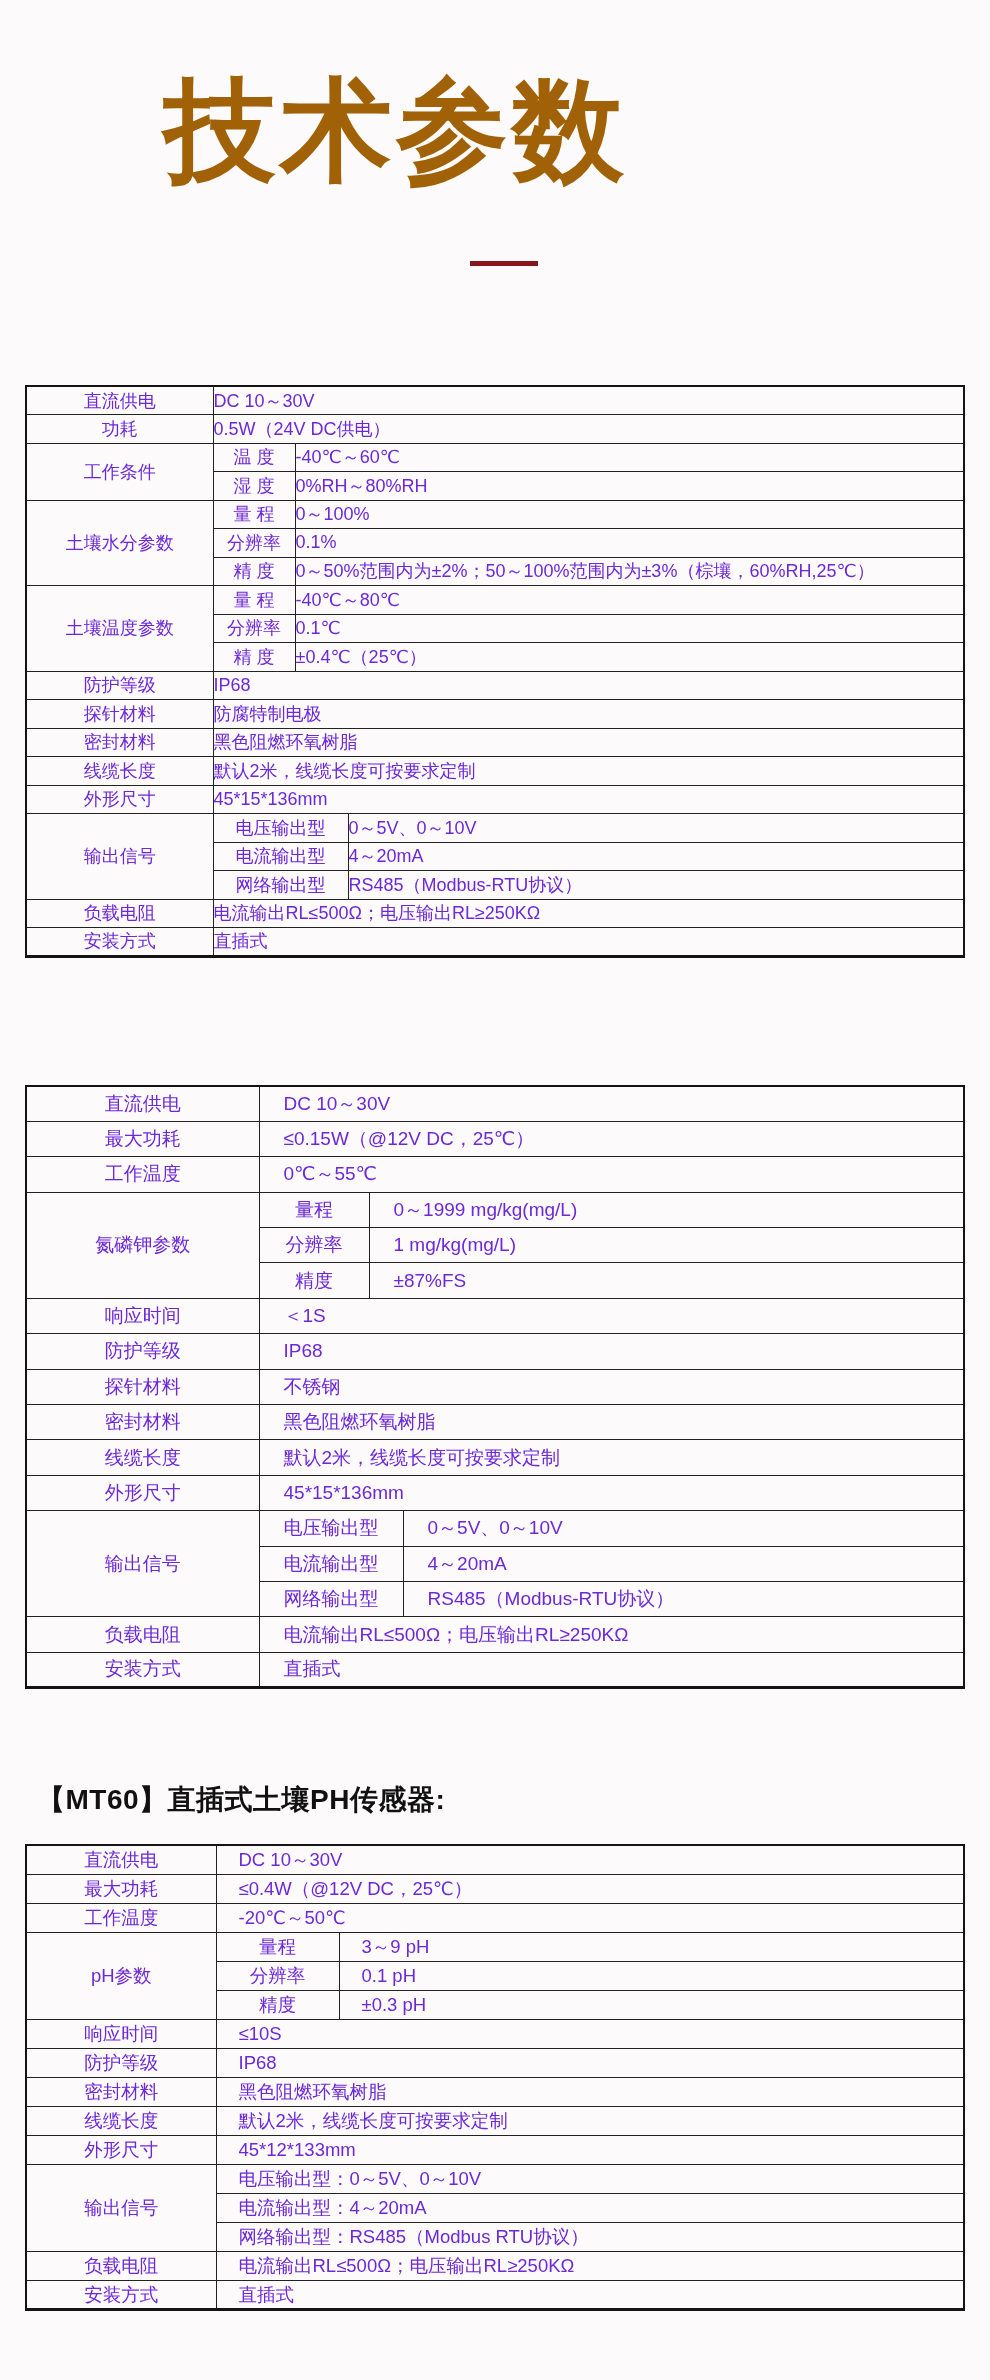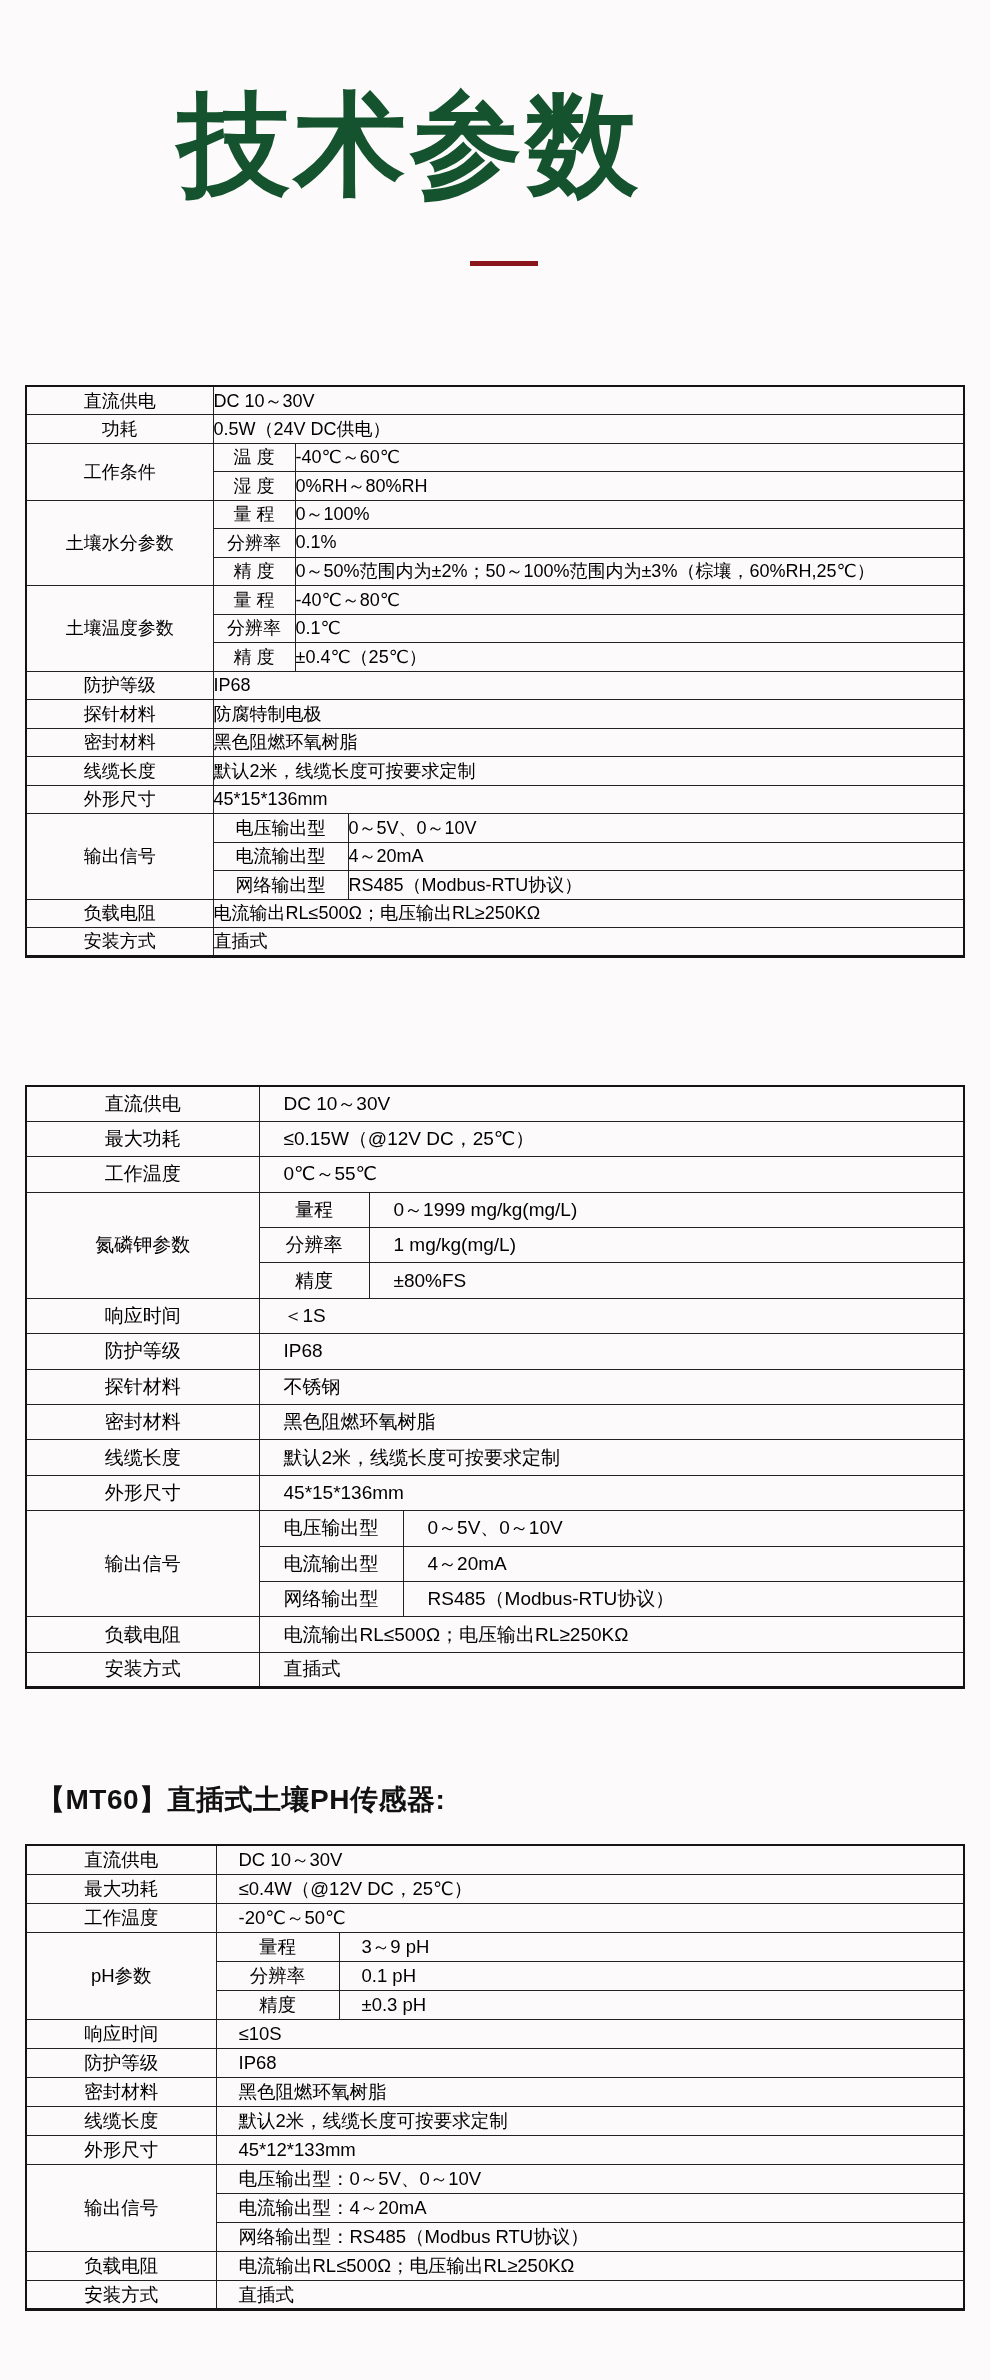"技术参数" .main-title { color: #14532d -> #a16207; margin: 14px -> 0 }
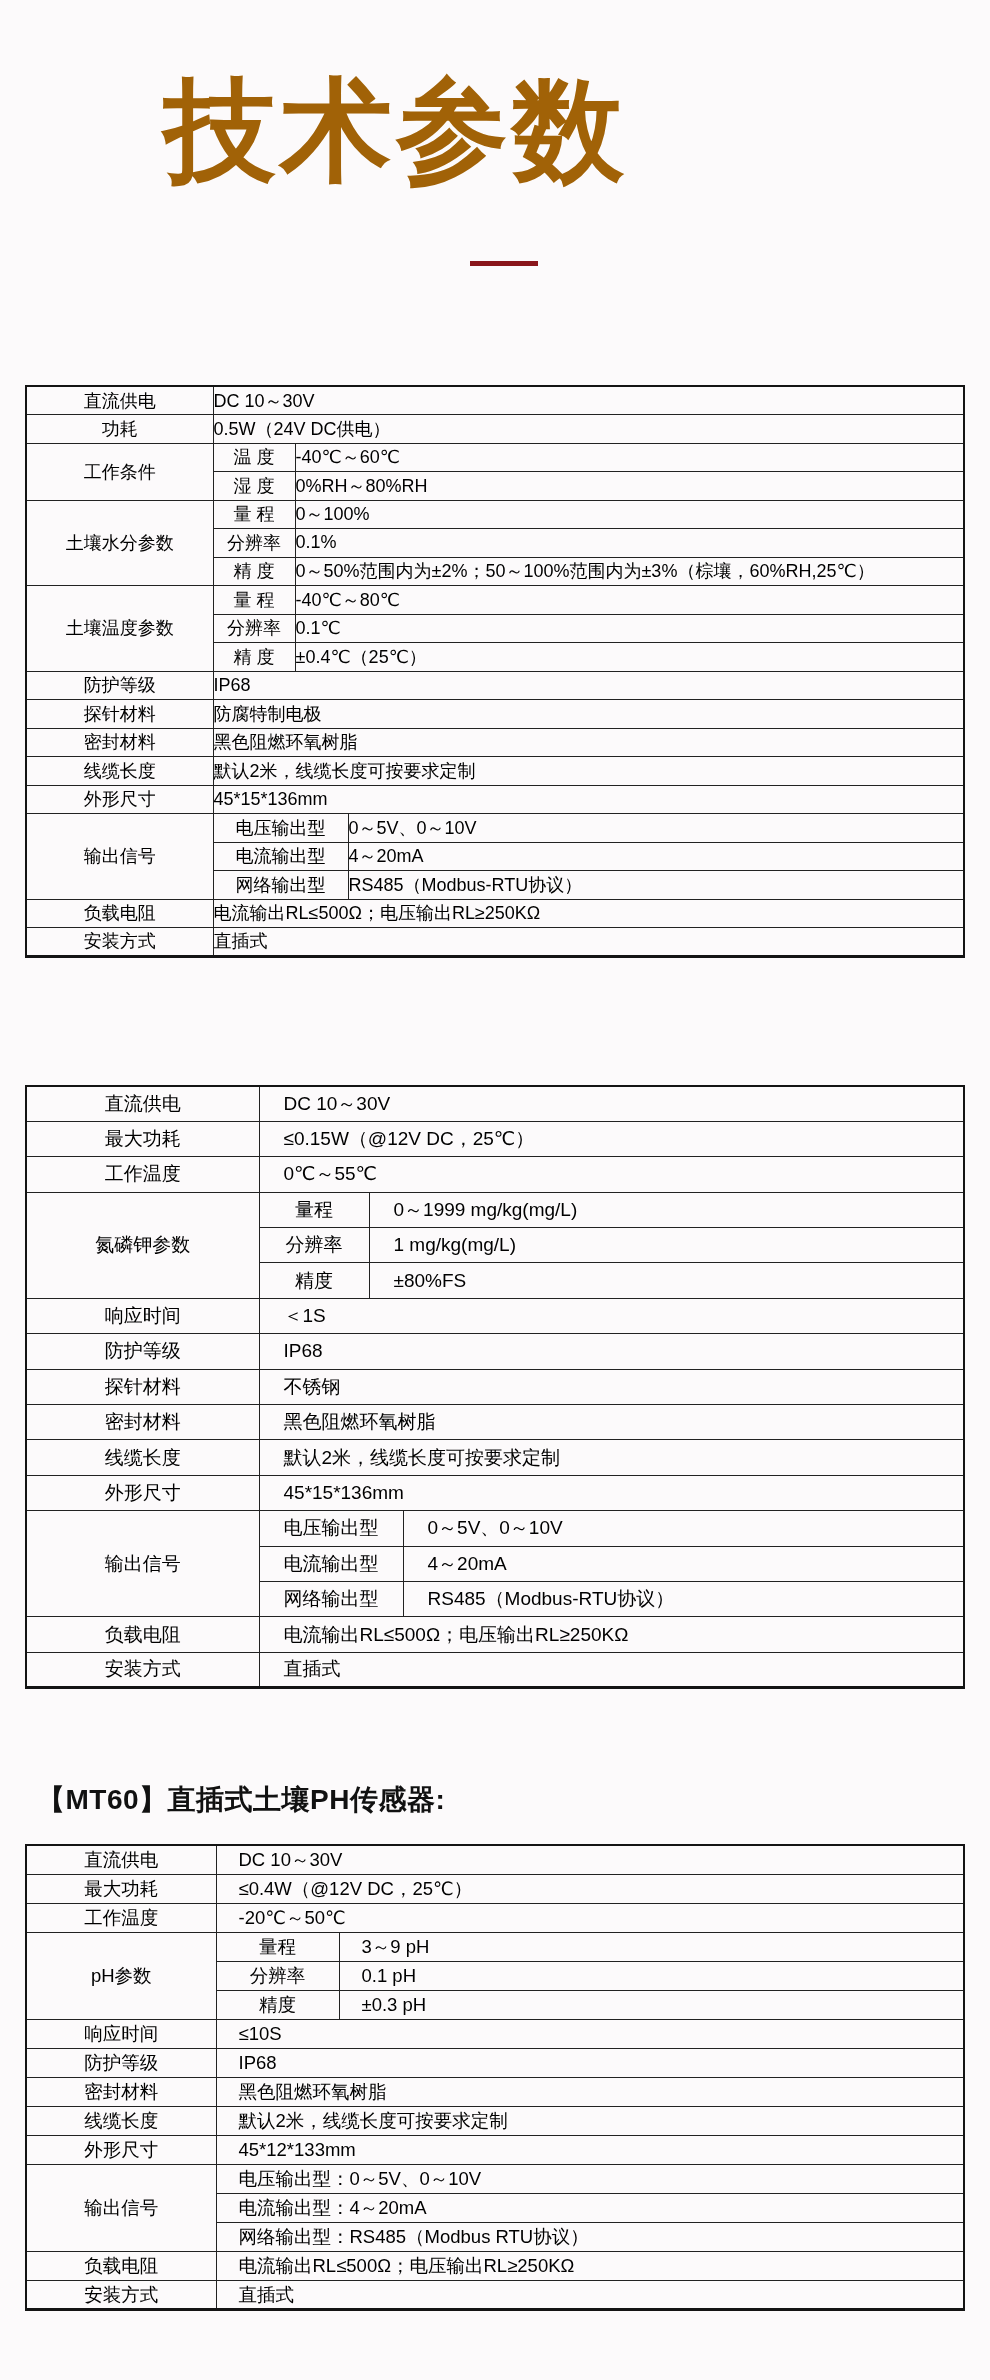"直流供电" table.spec { color: #000000 -> #6d28d9 }
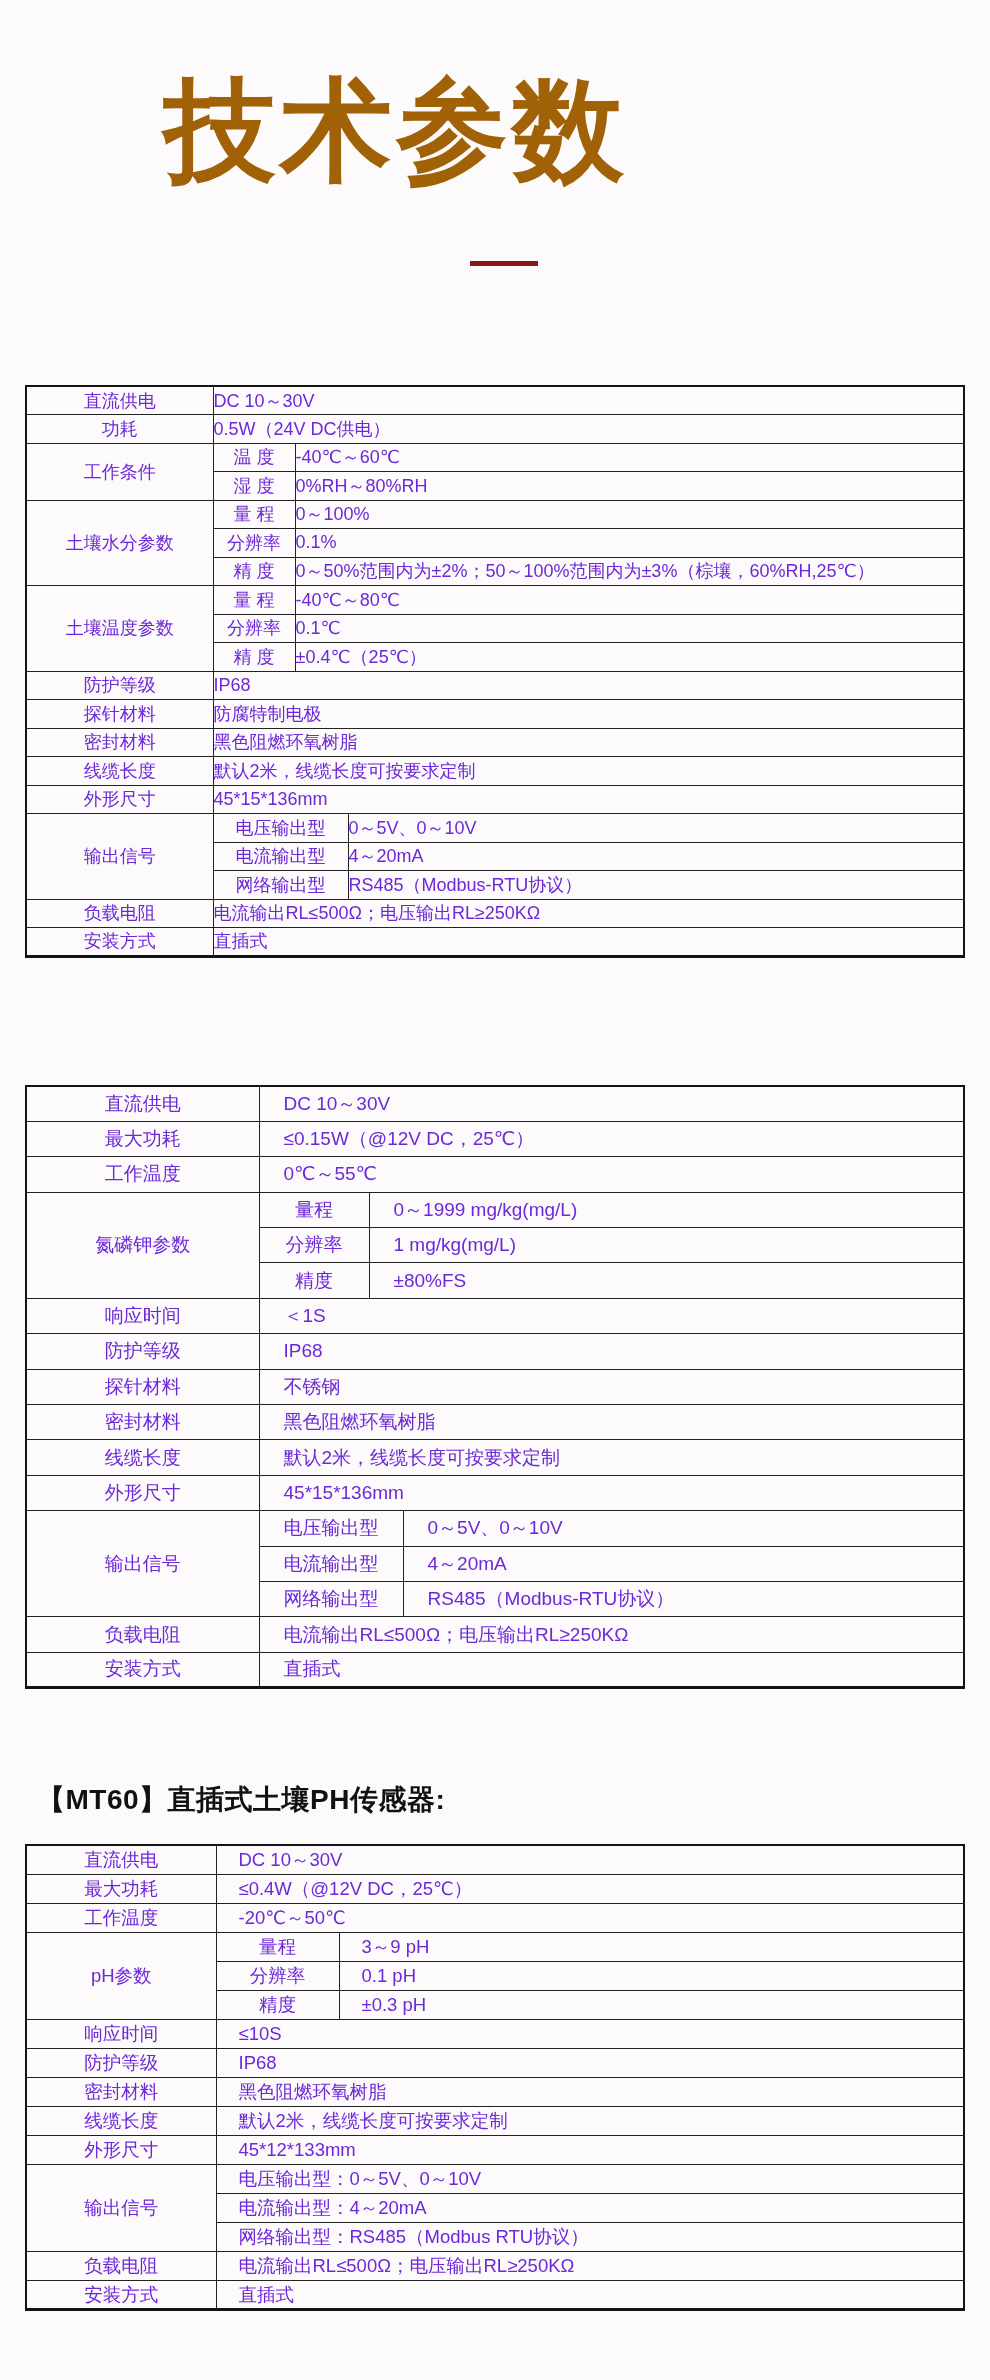"±80%FS" td.val { text: 80%FS -> 87%FS }
